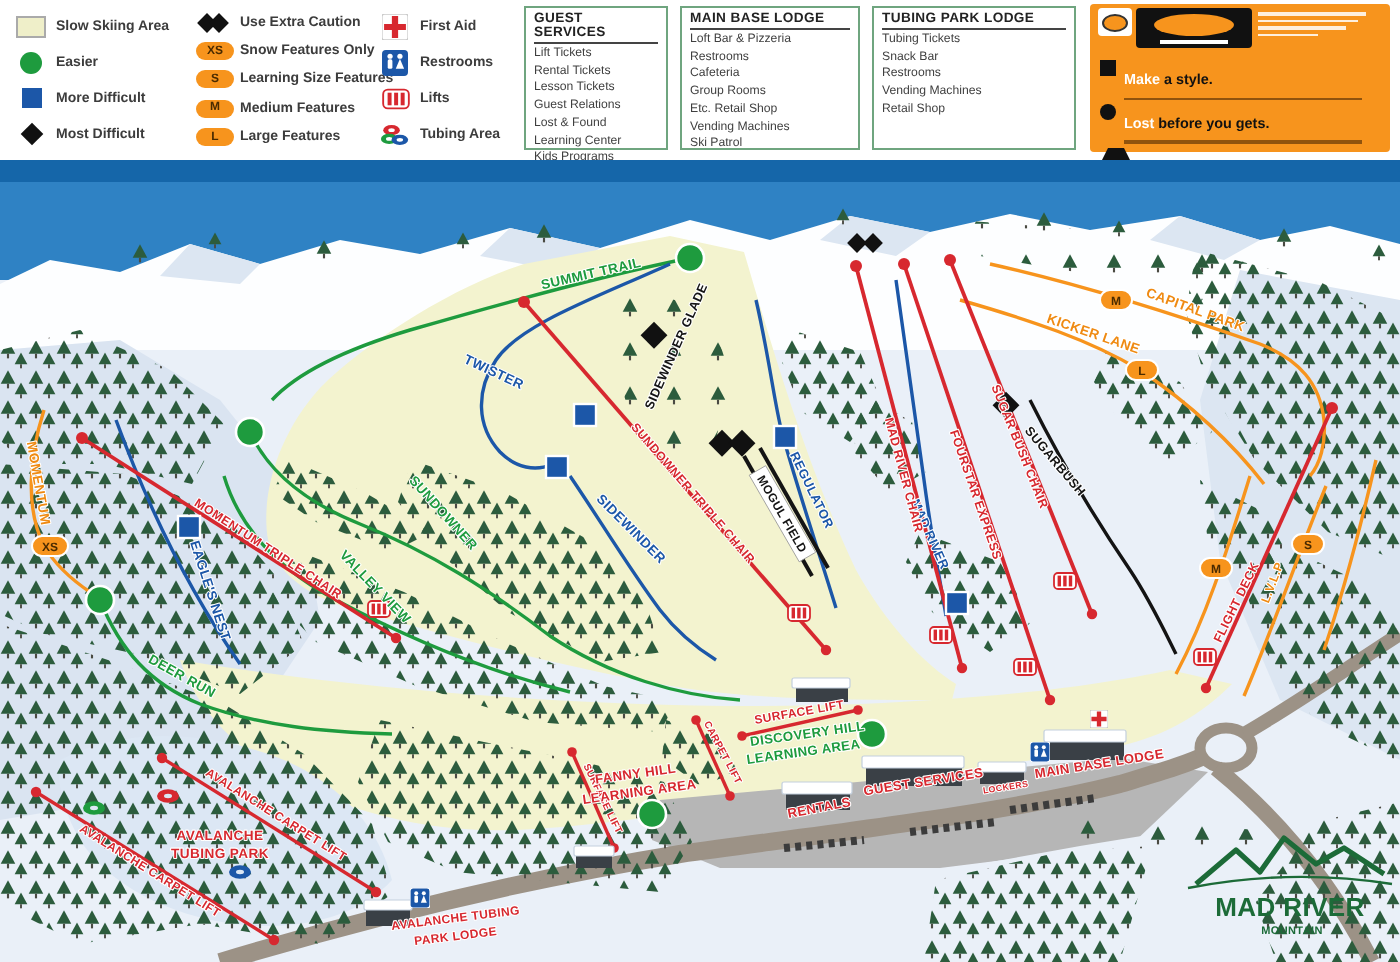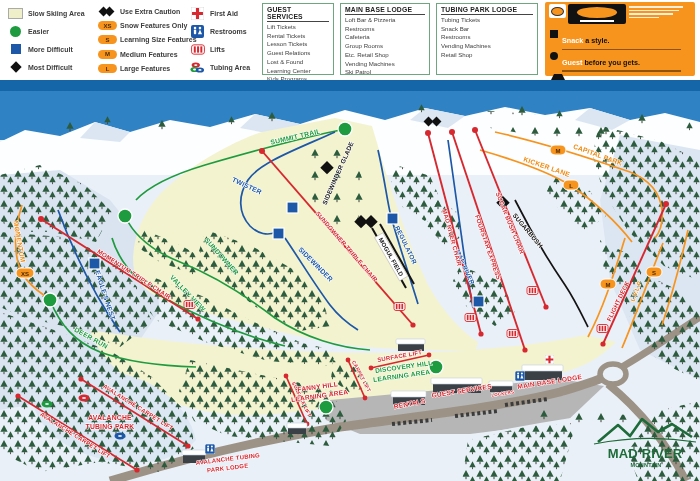"Snack" span.lead { text: Snack -> Make }
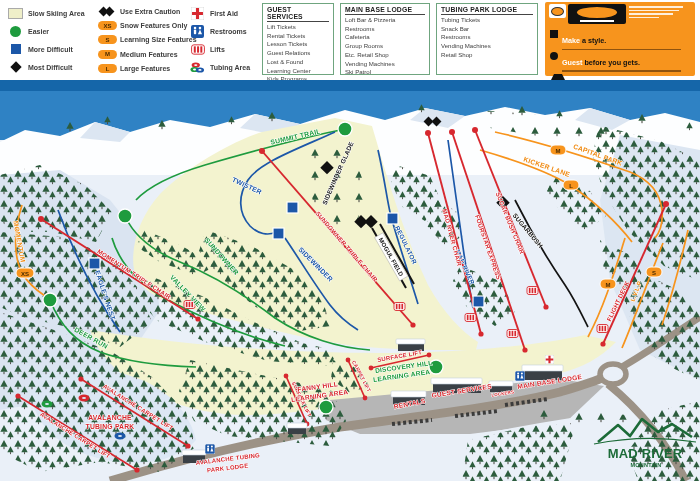"Guest" span.lead { text: Guest -> Lost }
